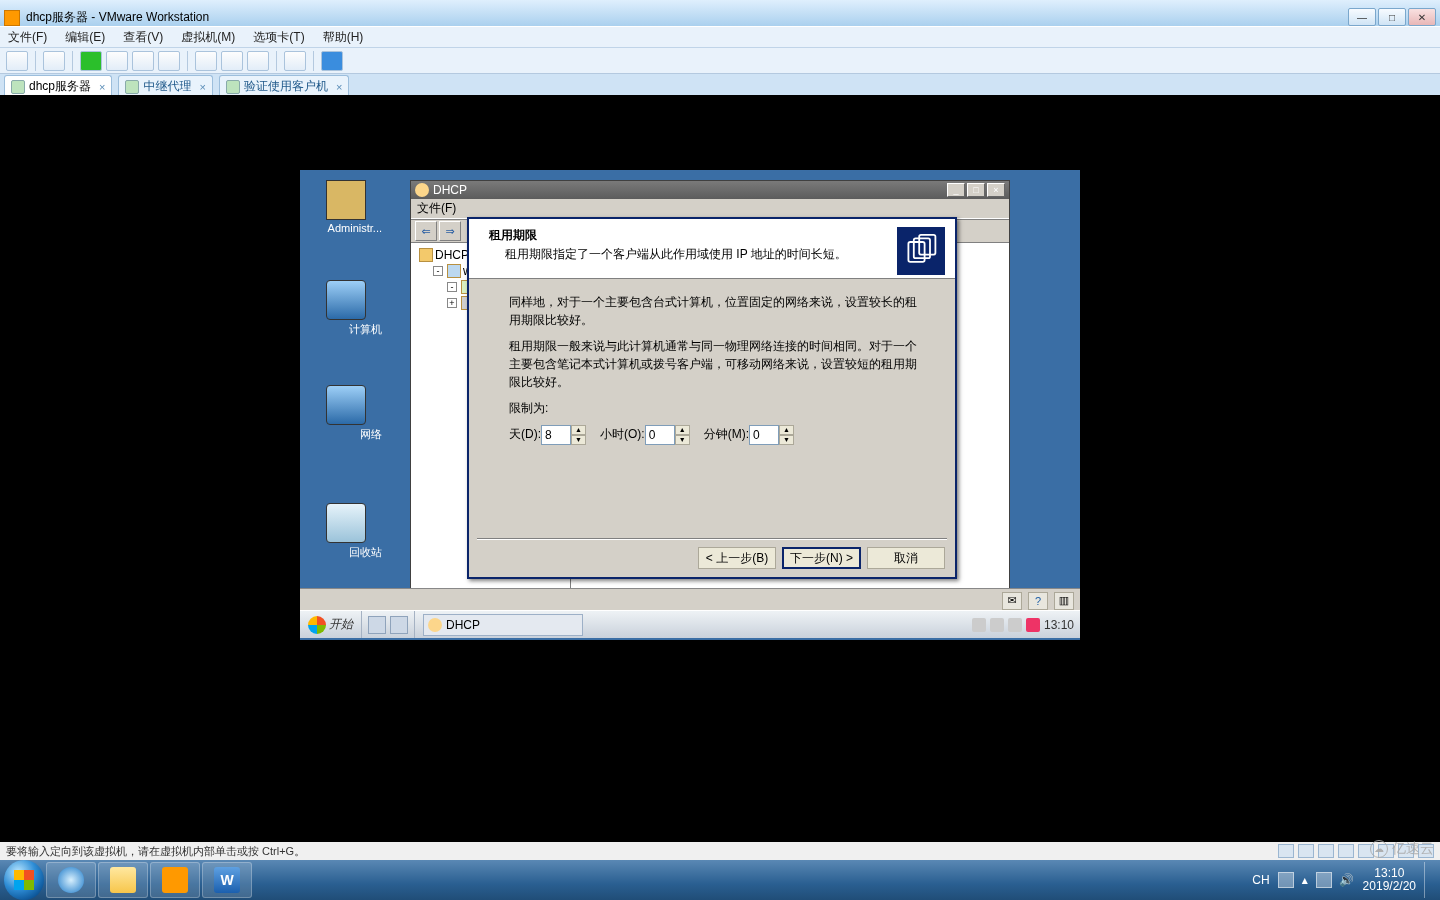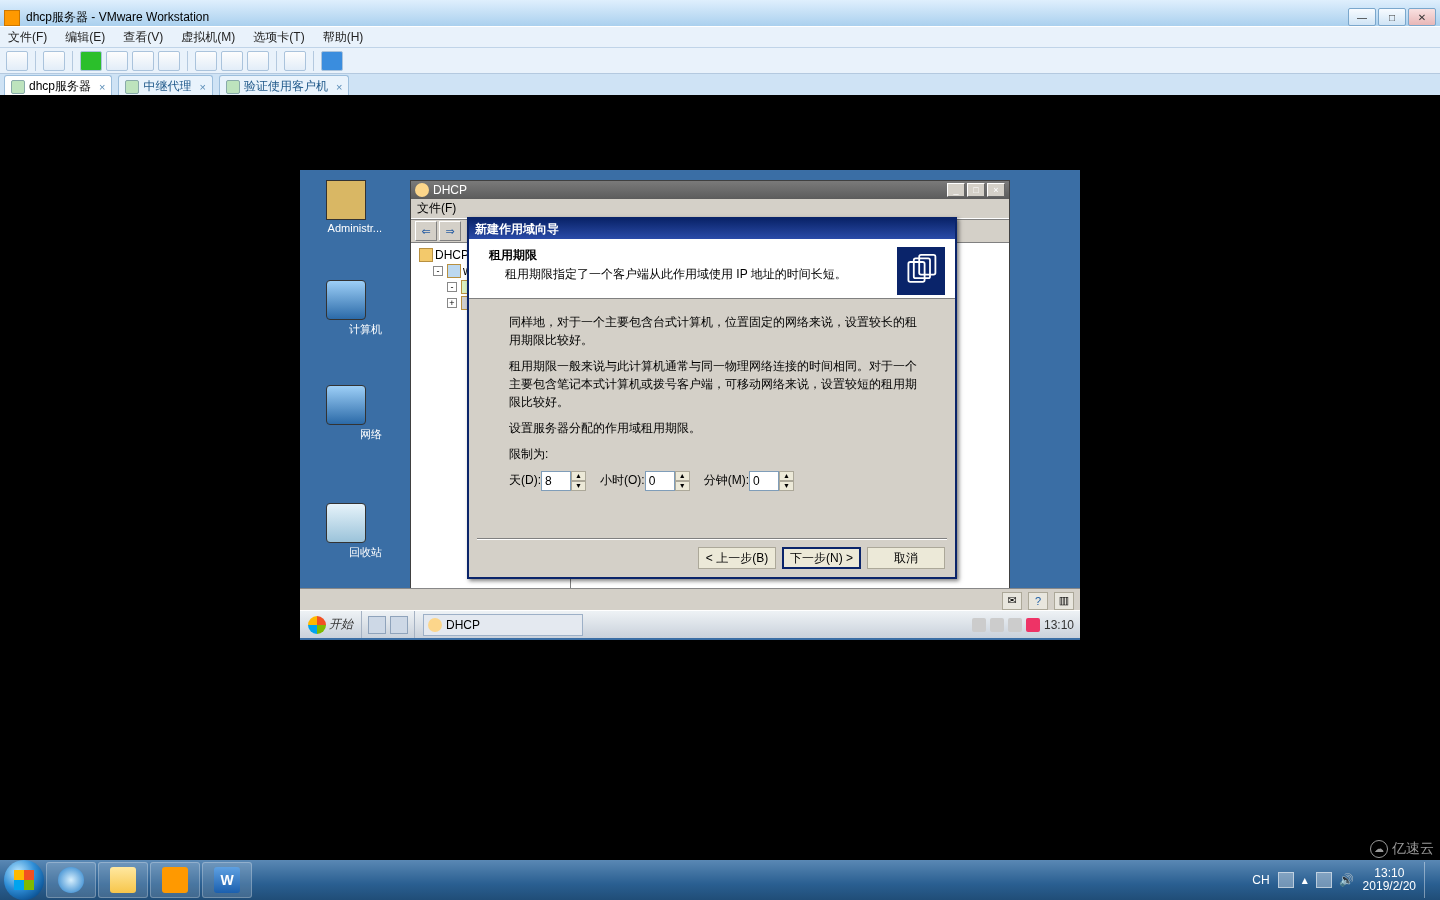"新建作用域向导" div.wiz-title { html: <div> <span>新建作用域向导</span> </div> -> none }
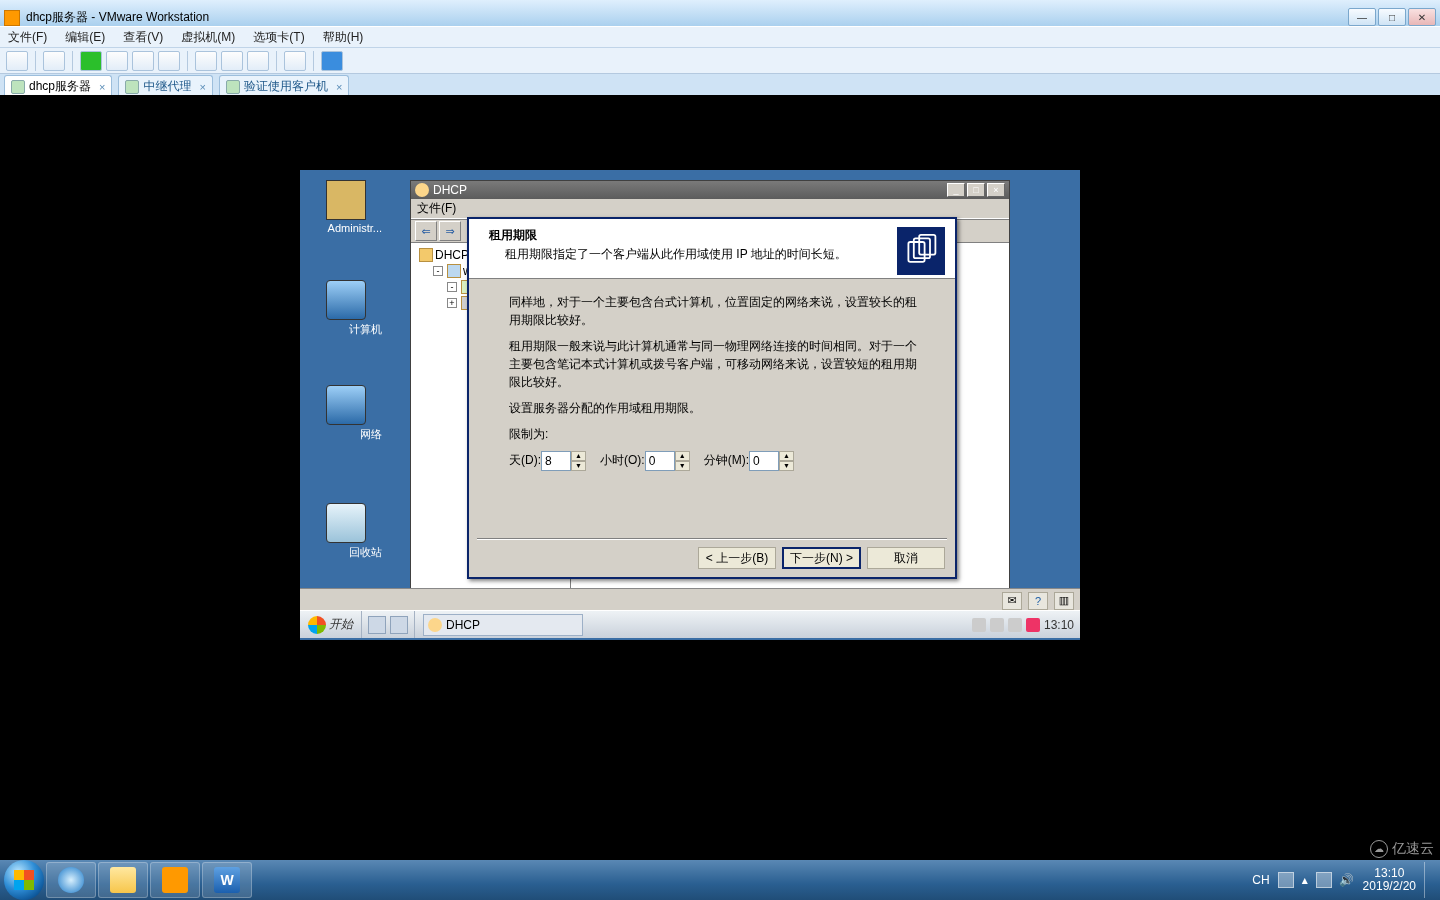"设置服务器分配的作用域租用期限。" p { html: <p>设置服务器分配的作用域租用期限。</p> -> none }
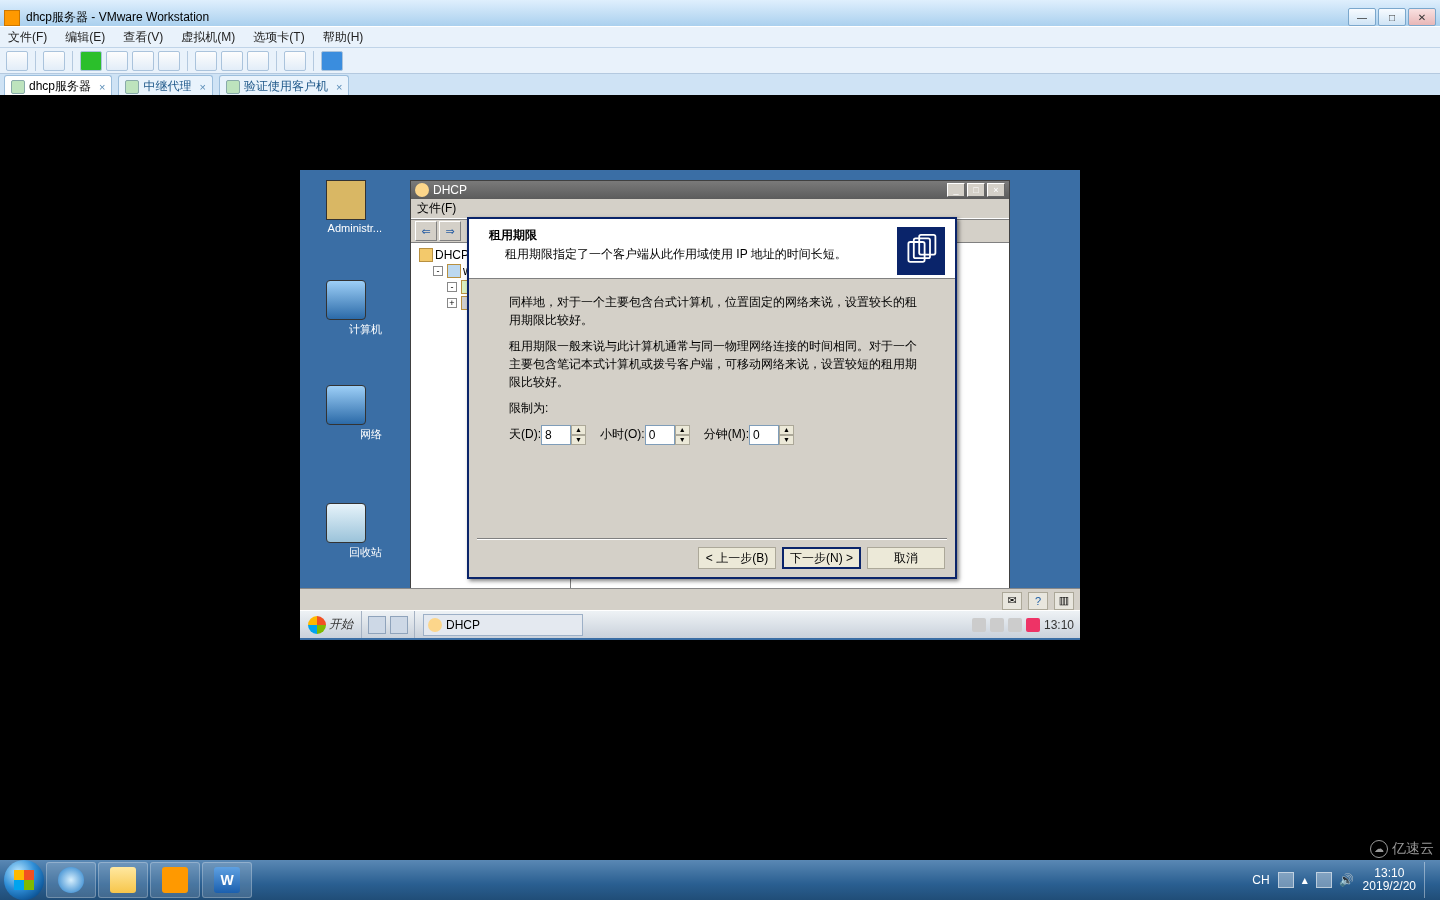"要将输入定向到该虚拟机，请在虚拟机内部单击或按 Ctrl+G。" div.host-status { html: none -> <div> <span>要将输入定向到该虚拟机，请在虚拟机内部单击或按 Ctrl+G。</span> <div> <div></div> <div></div> <div></div> <div></div> <div></div> <div></div> <div></div> <div></div> </div> </div> }
